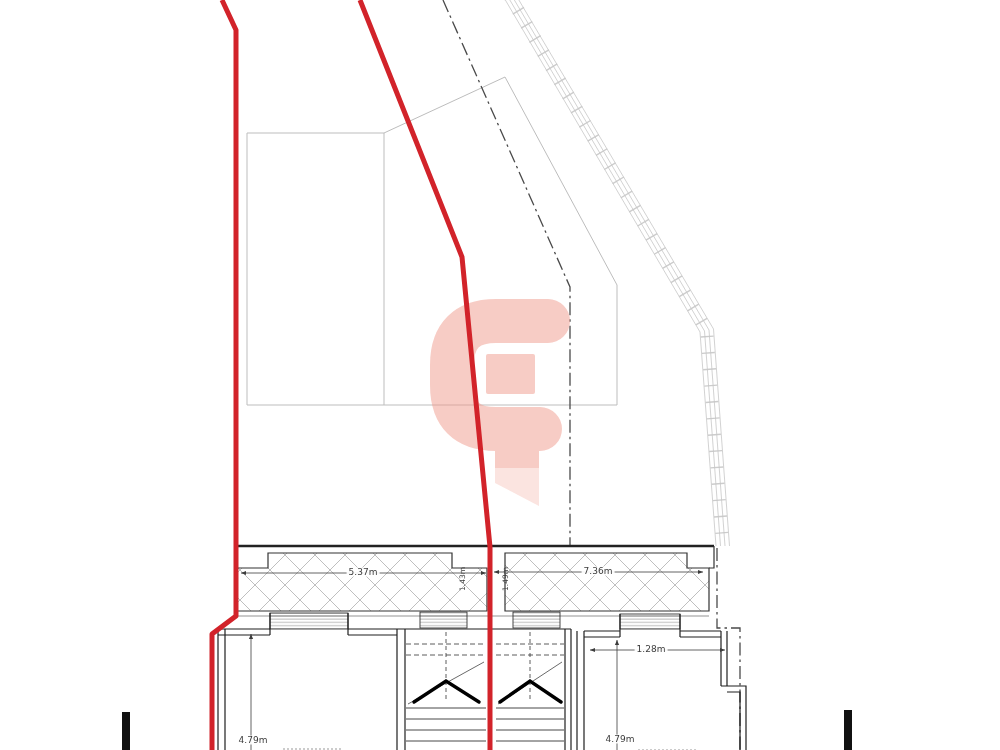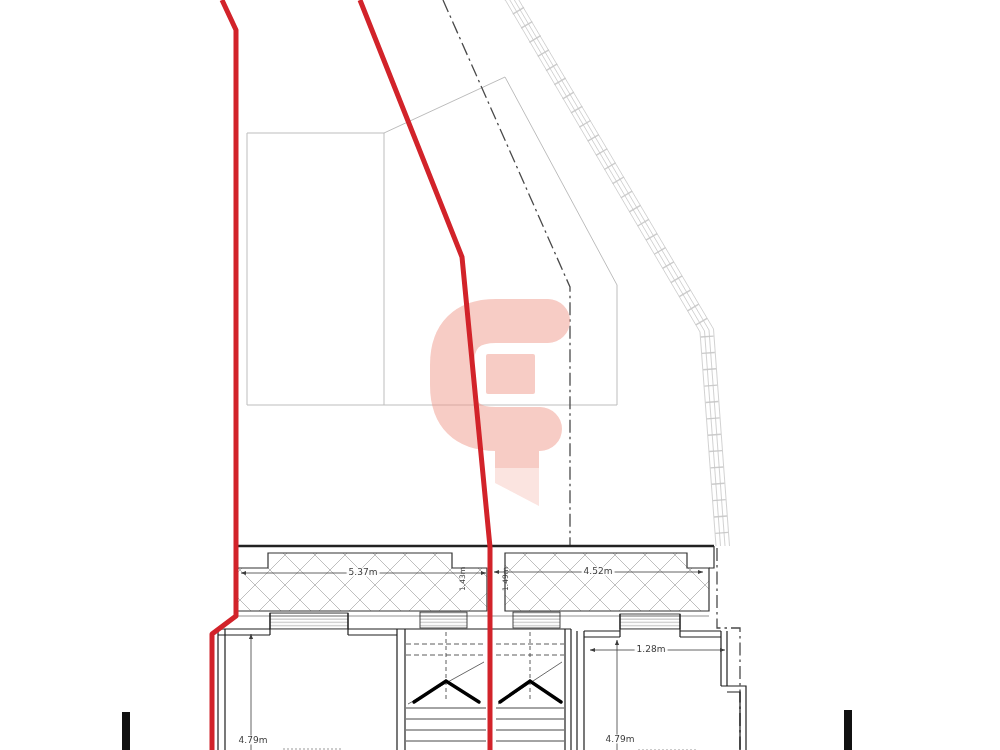"4.52m" span.dim { text: 4.52m -> 7.36m }
